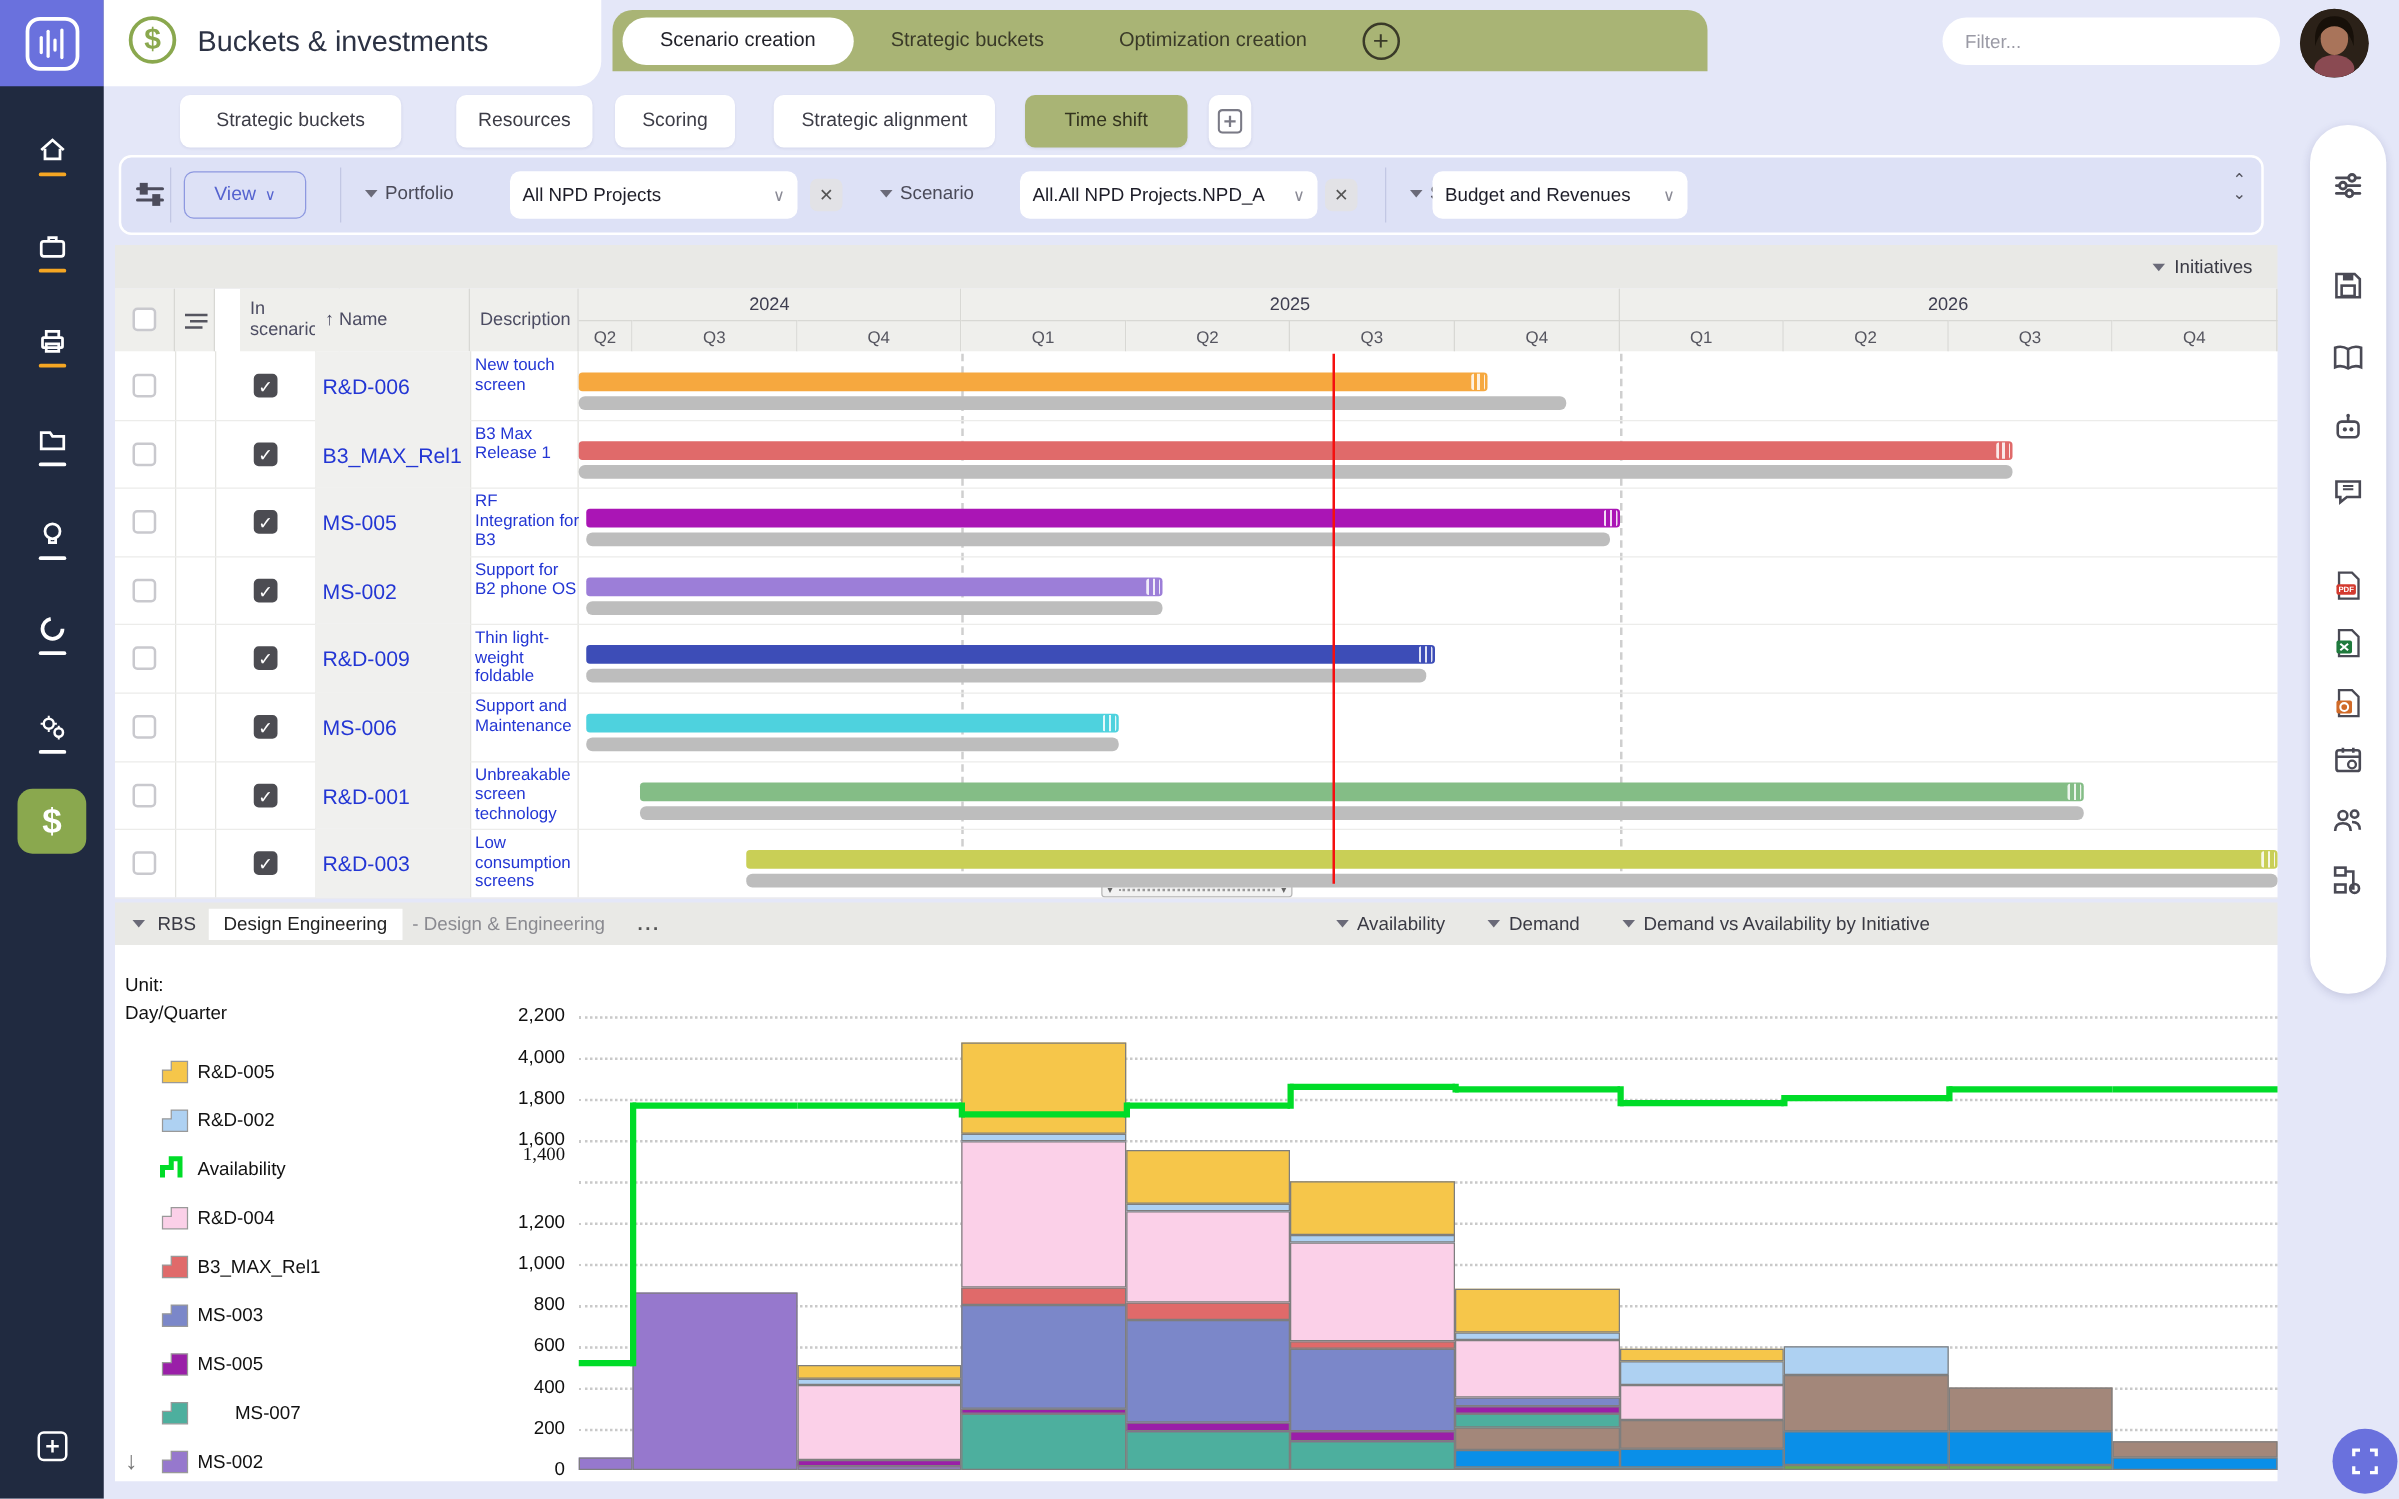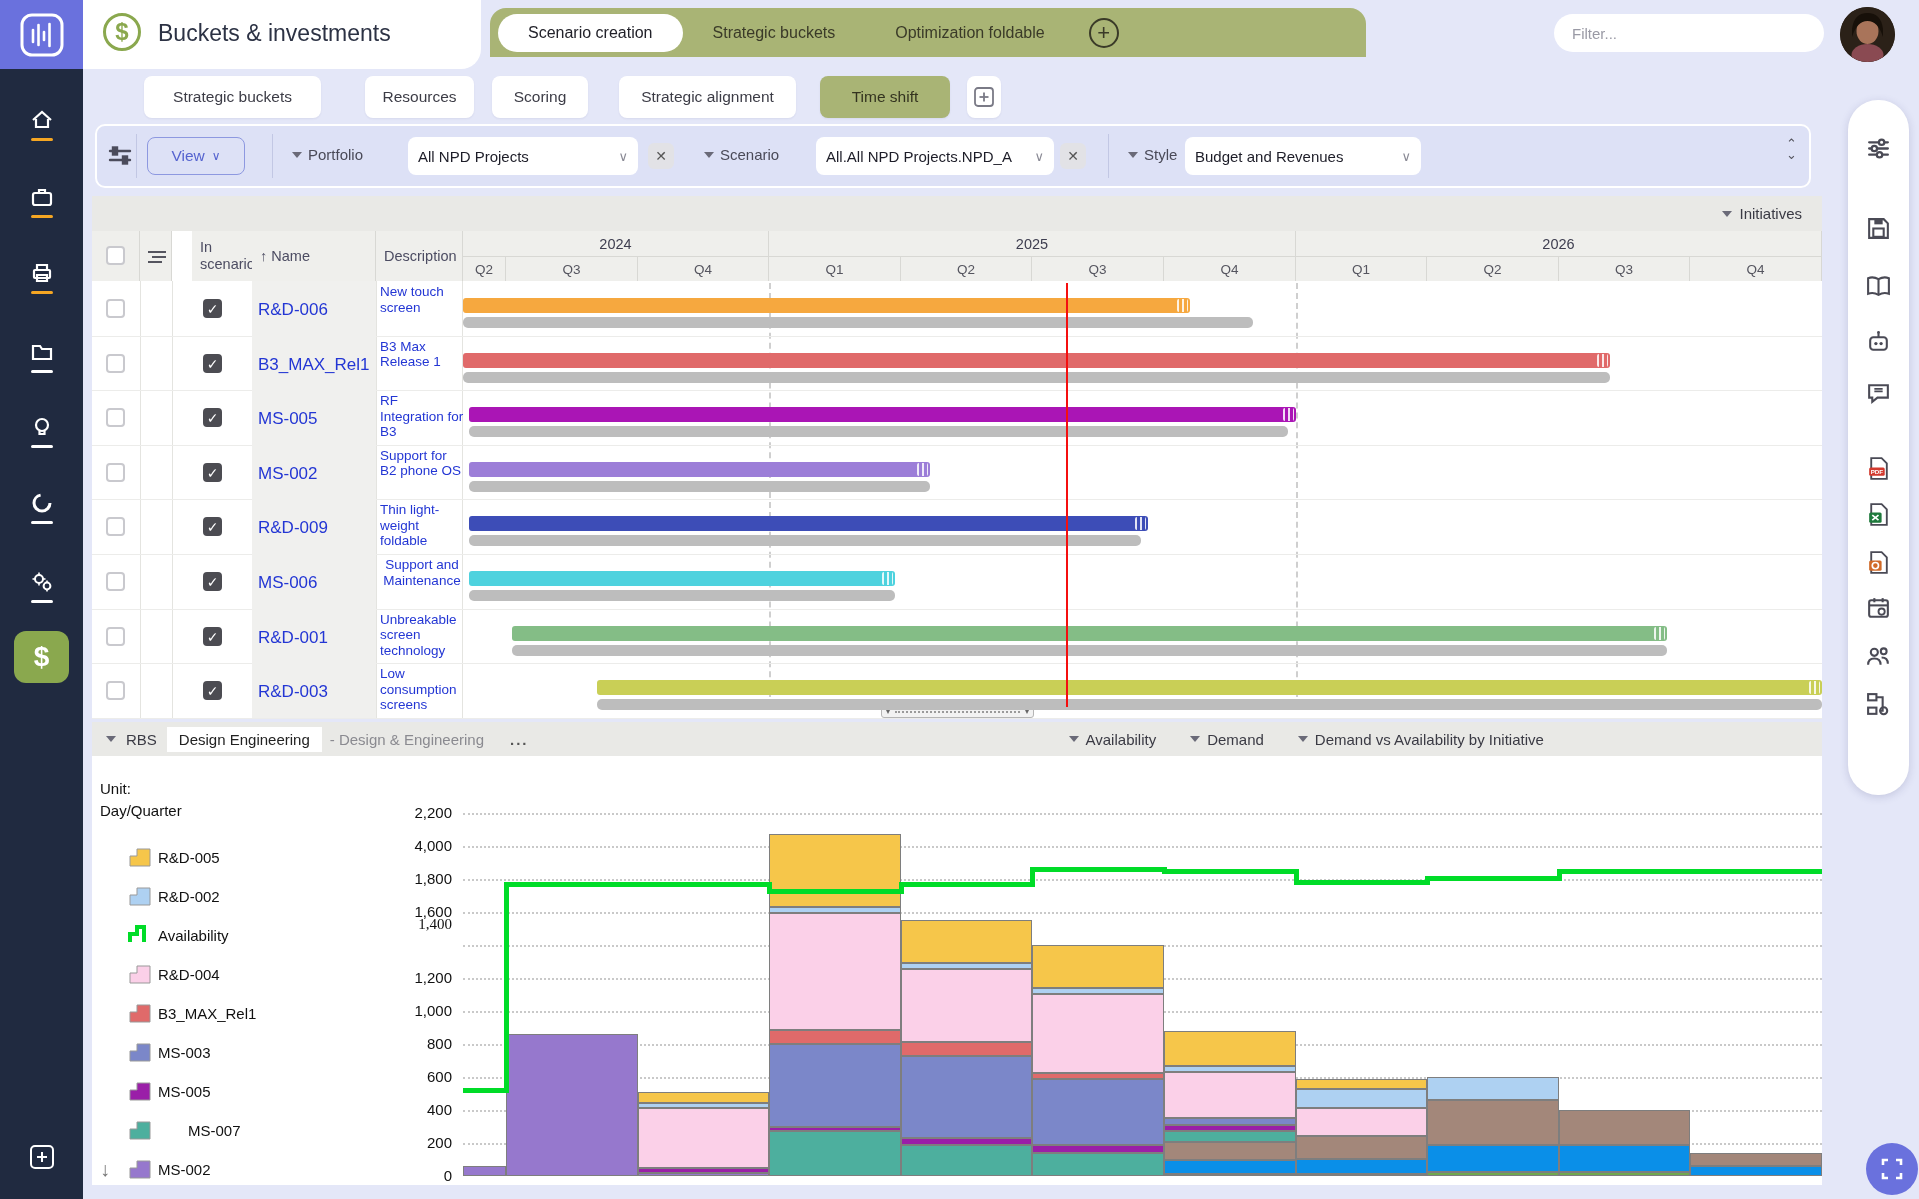"Optimization foldable" div.toptab { text: foldable -> creation }
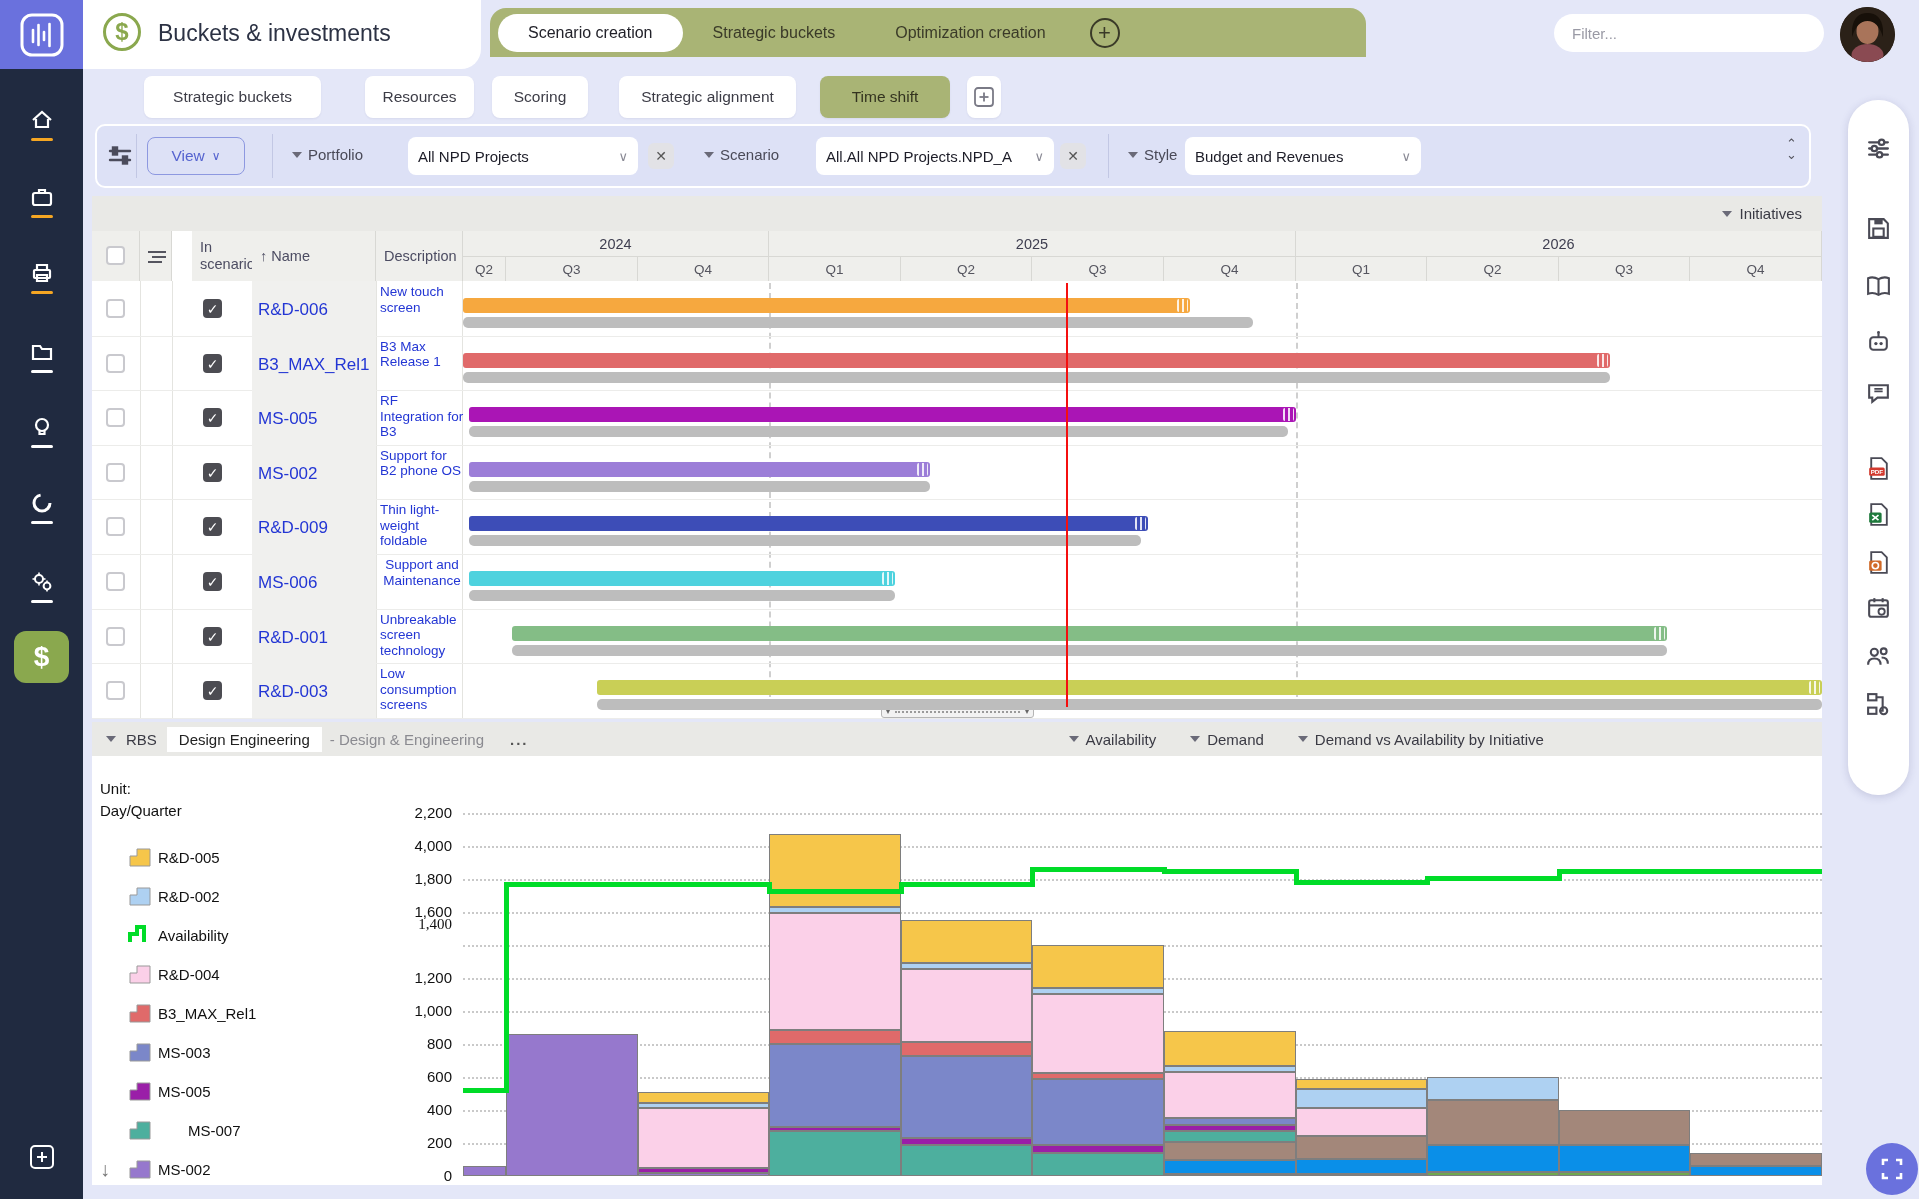"Budget and Revenues" div.select { left: 1185px -> 1146px; width: 236px -> 204px }
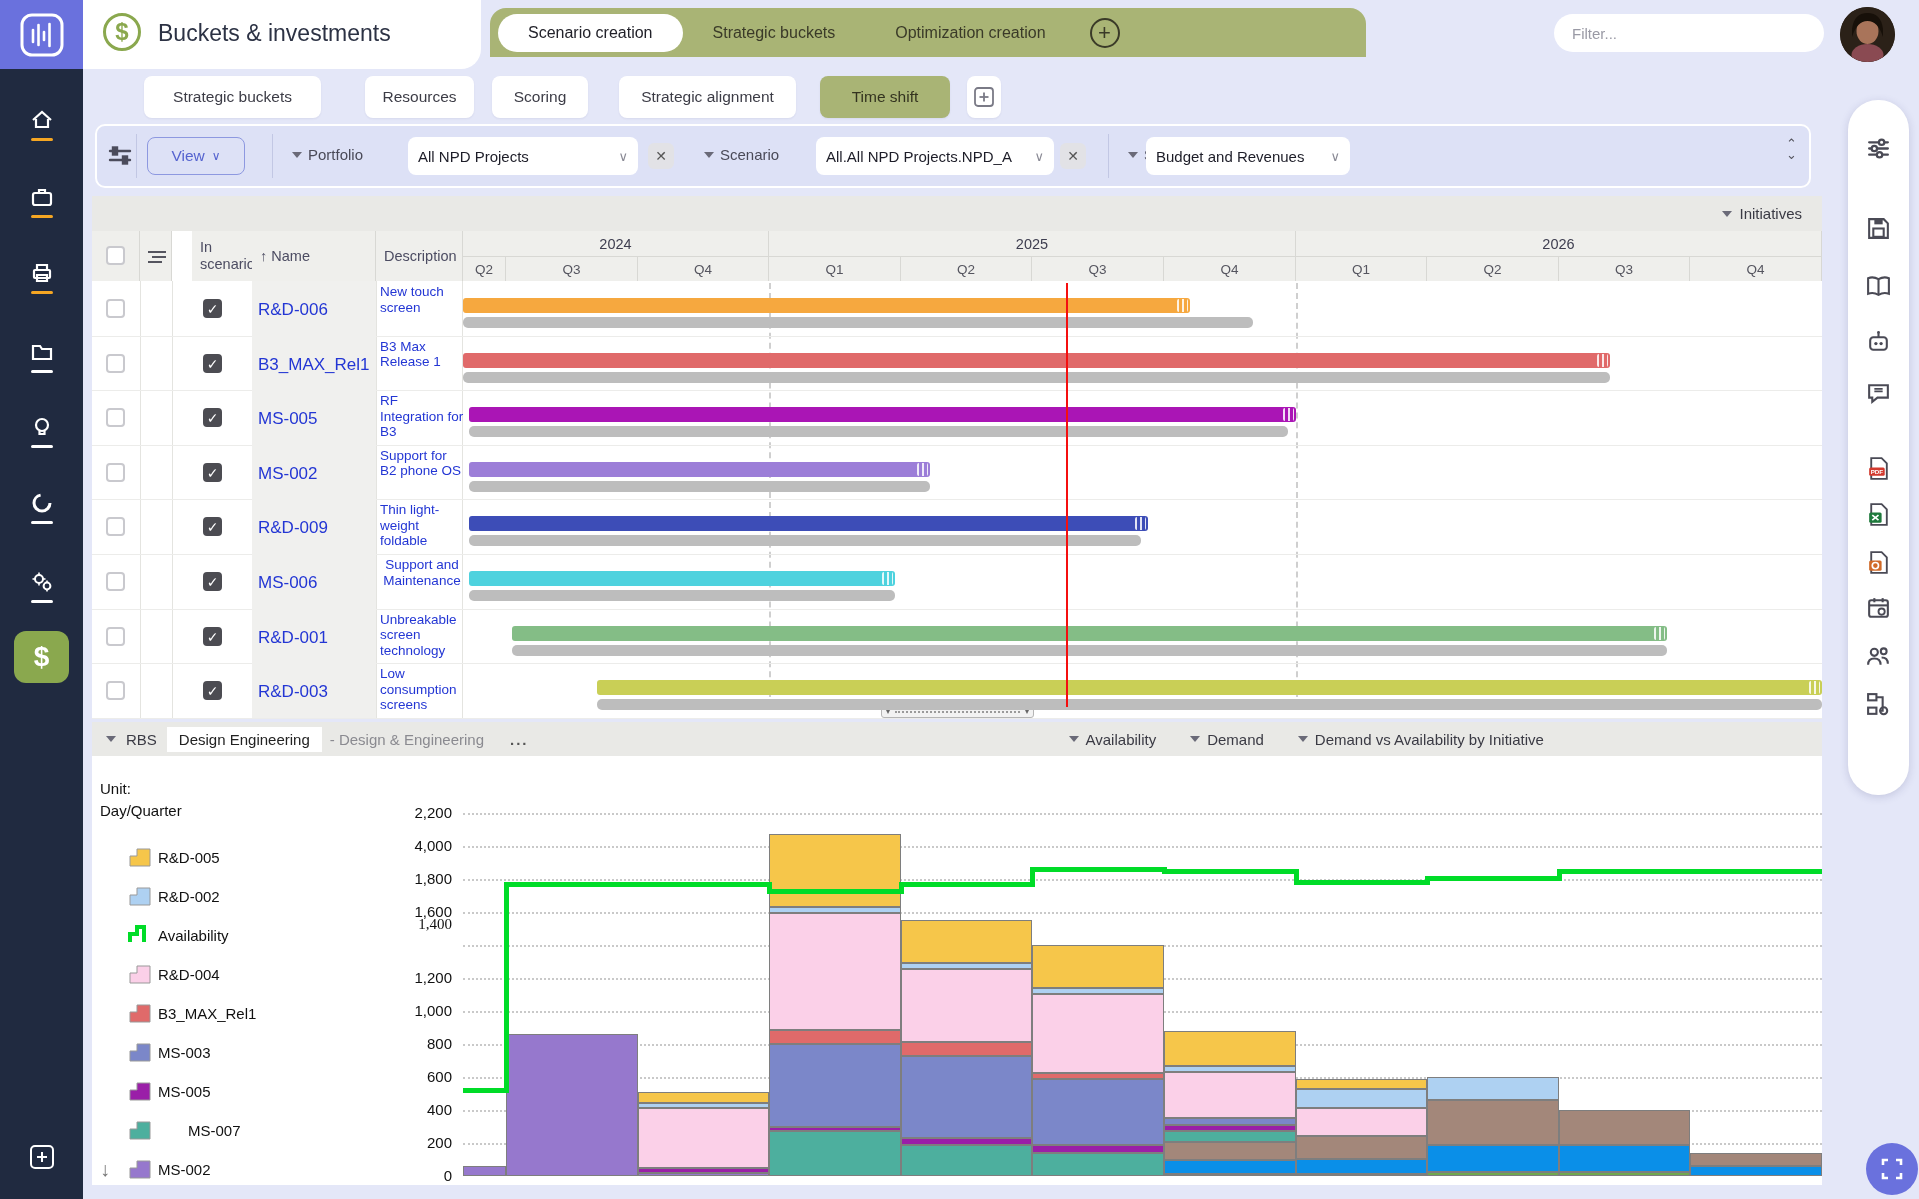"Support and Maintenance" div.desc { text-align: center -> none }
